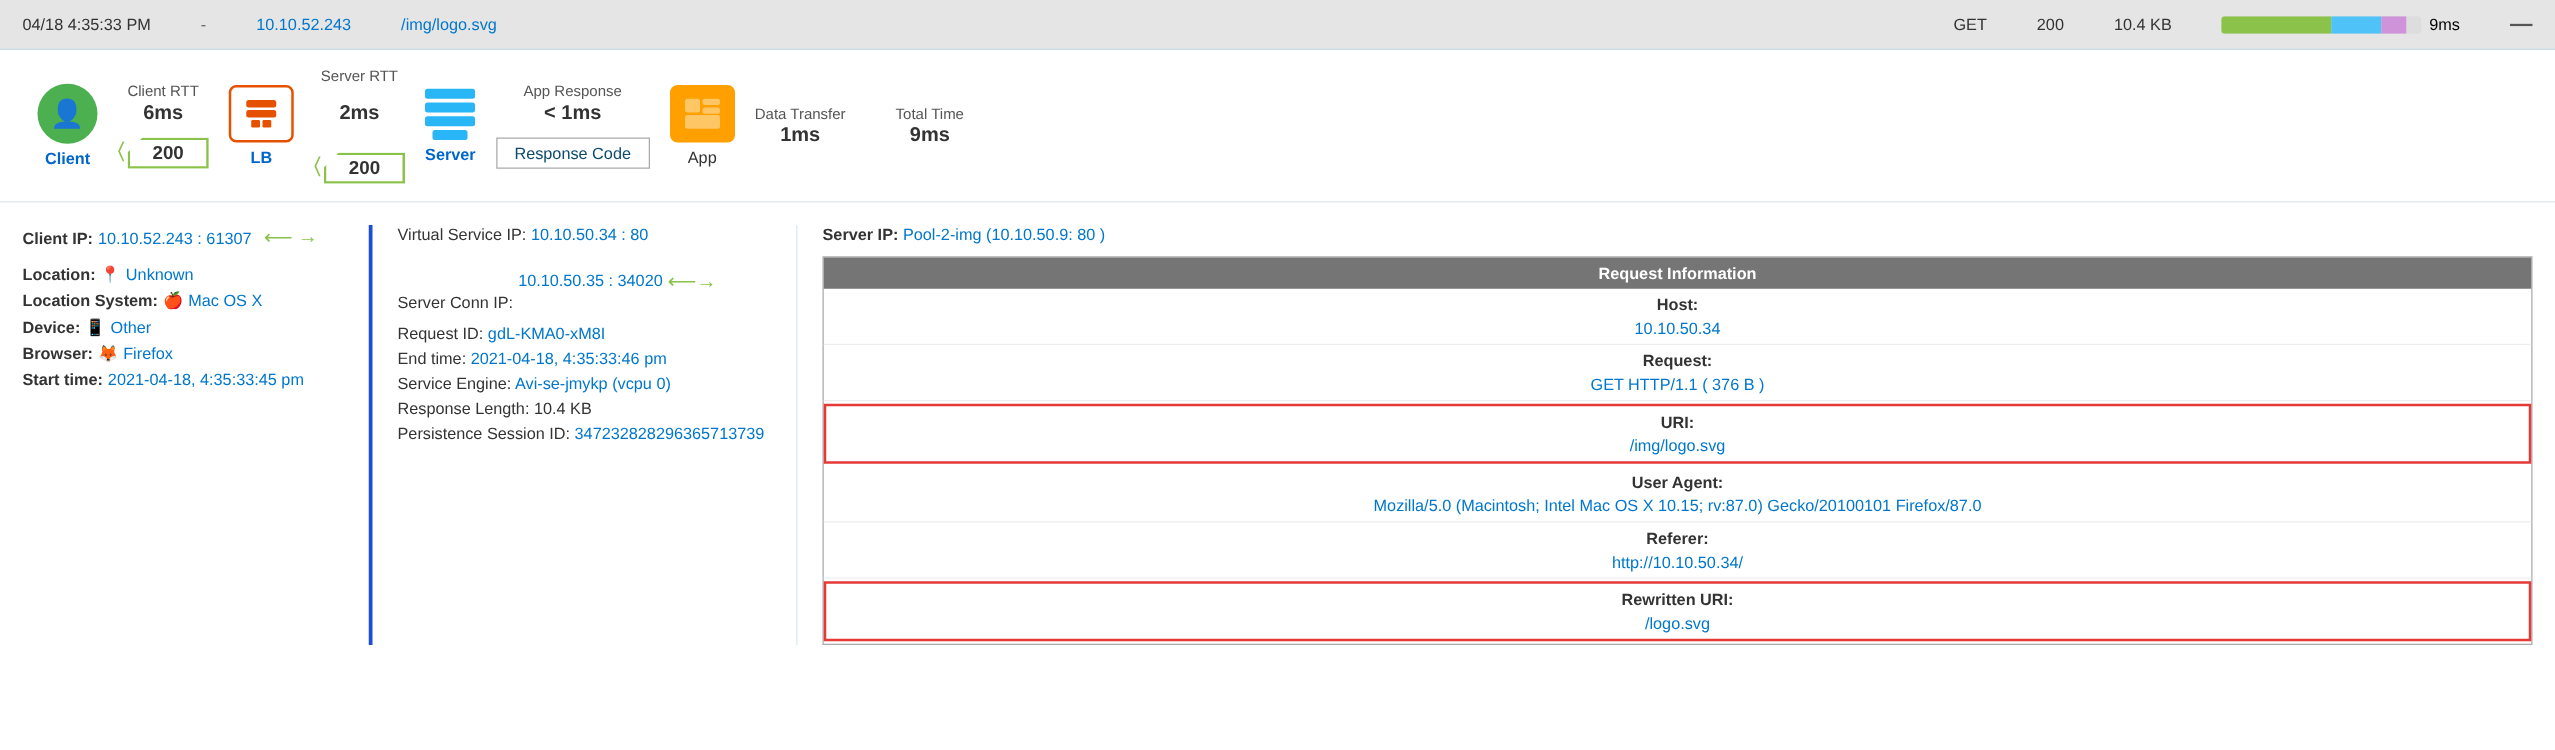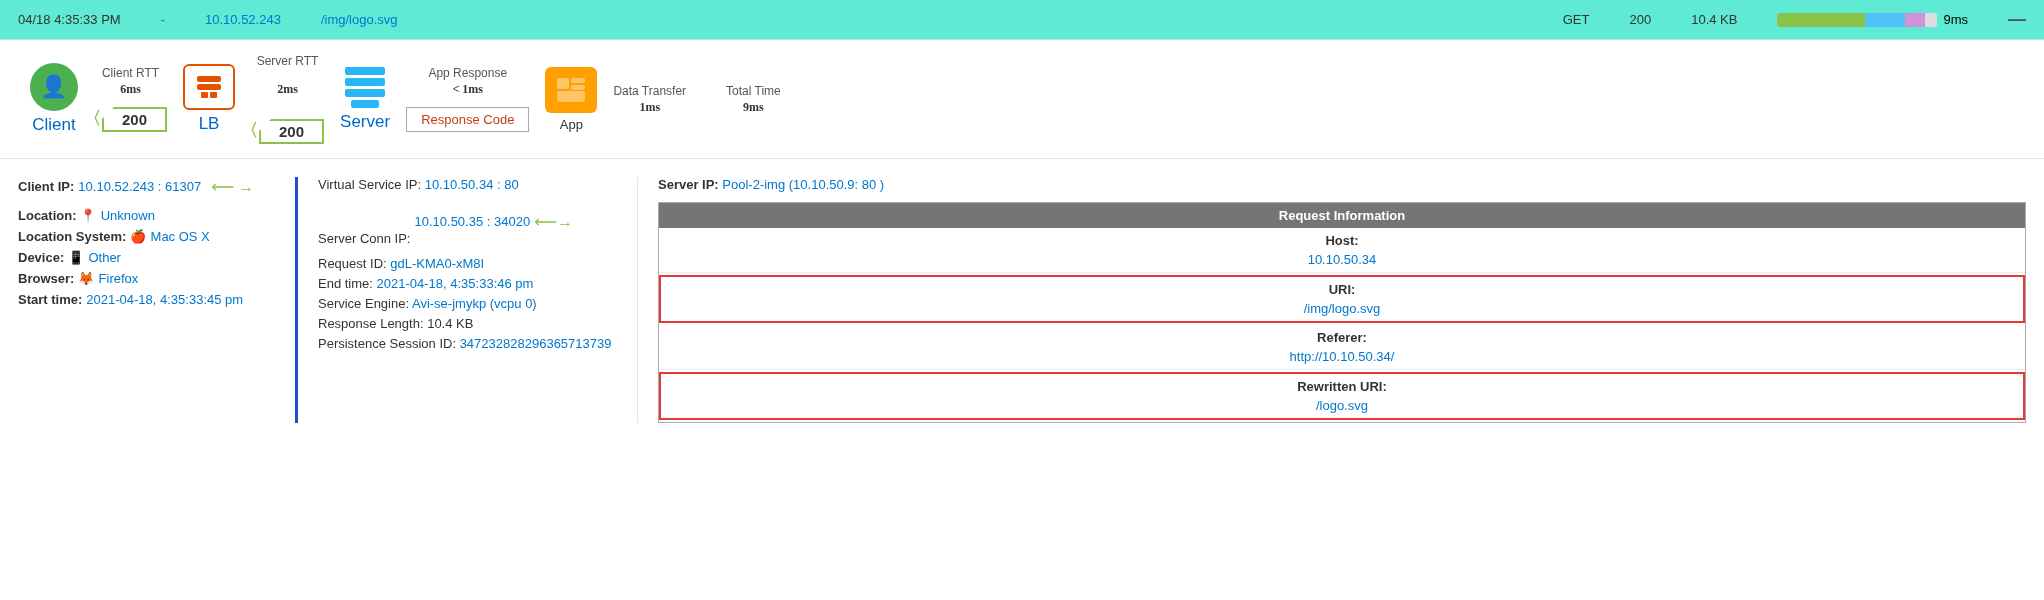"04/18 4:35:33 PM" .top-bar { background: #5eead4 -> #e5e5e5 }
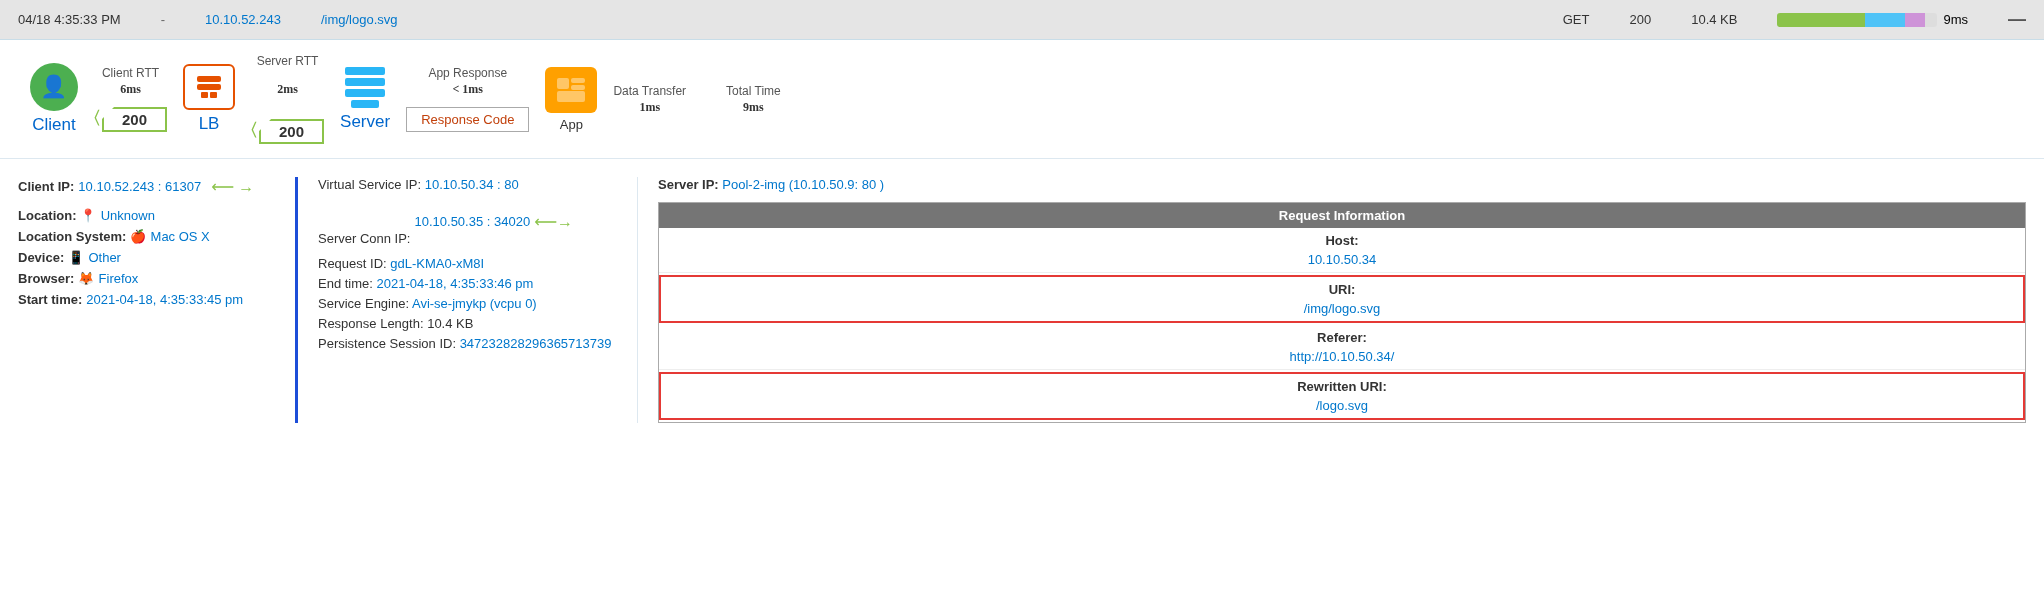"6ms" .metric-value { font-family: Liberation Serif, serif -> none; font-size: 12px -> 16px }
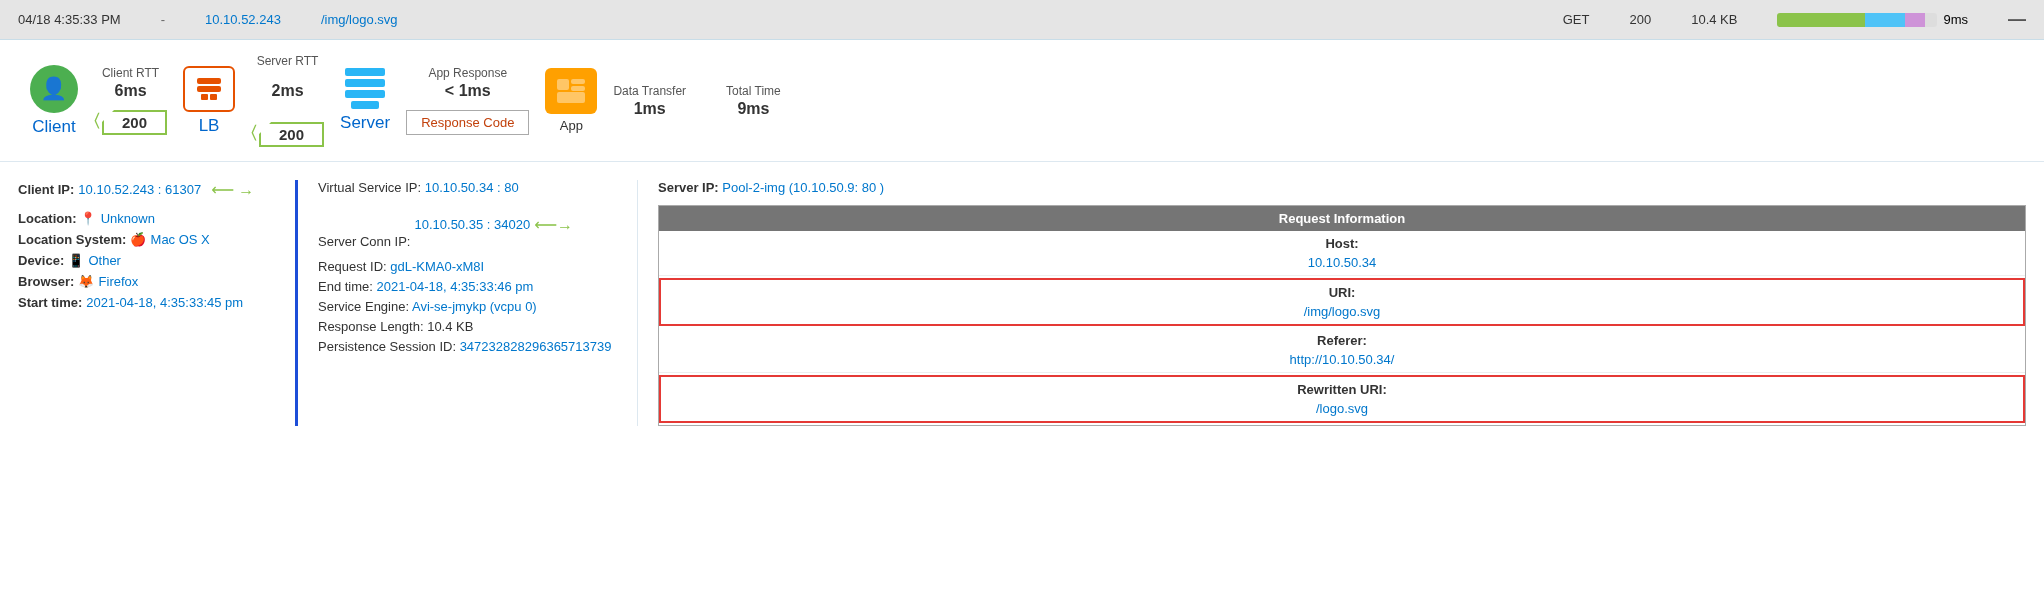"Client" .metric-label { font-size: 17px -> 13px; font-weight: 400 -> 700 }
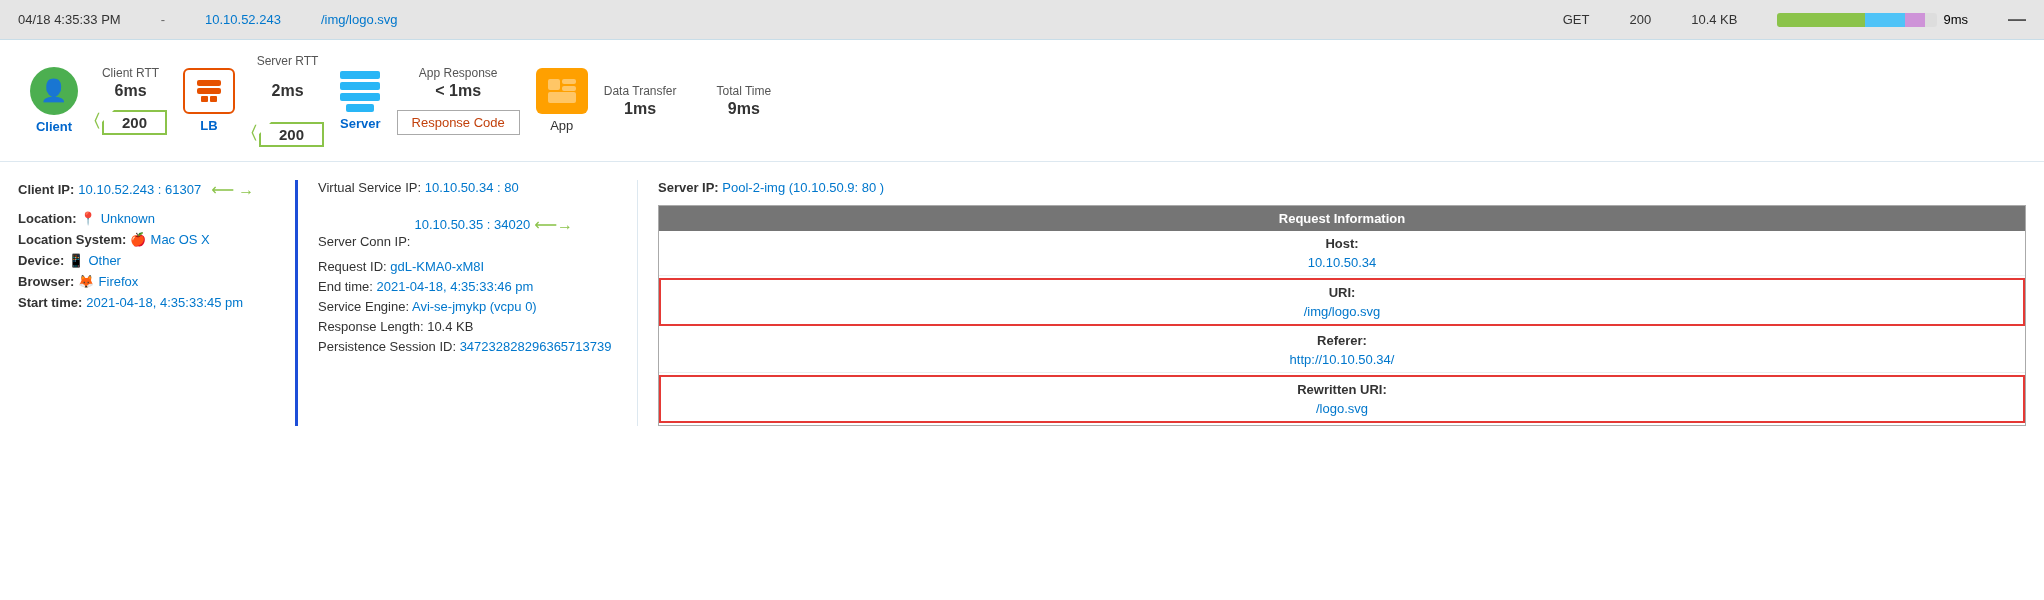"Response Code" .response-code-box { color: #c2410c -> #0c4a6e }
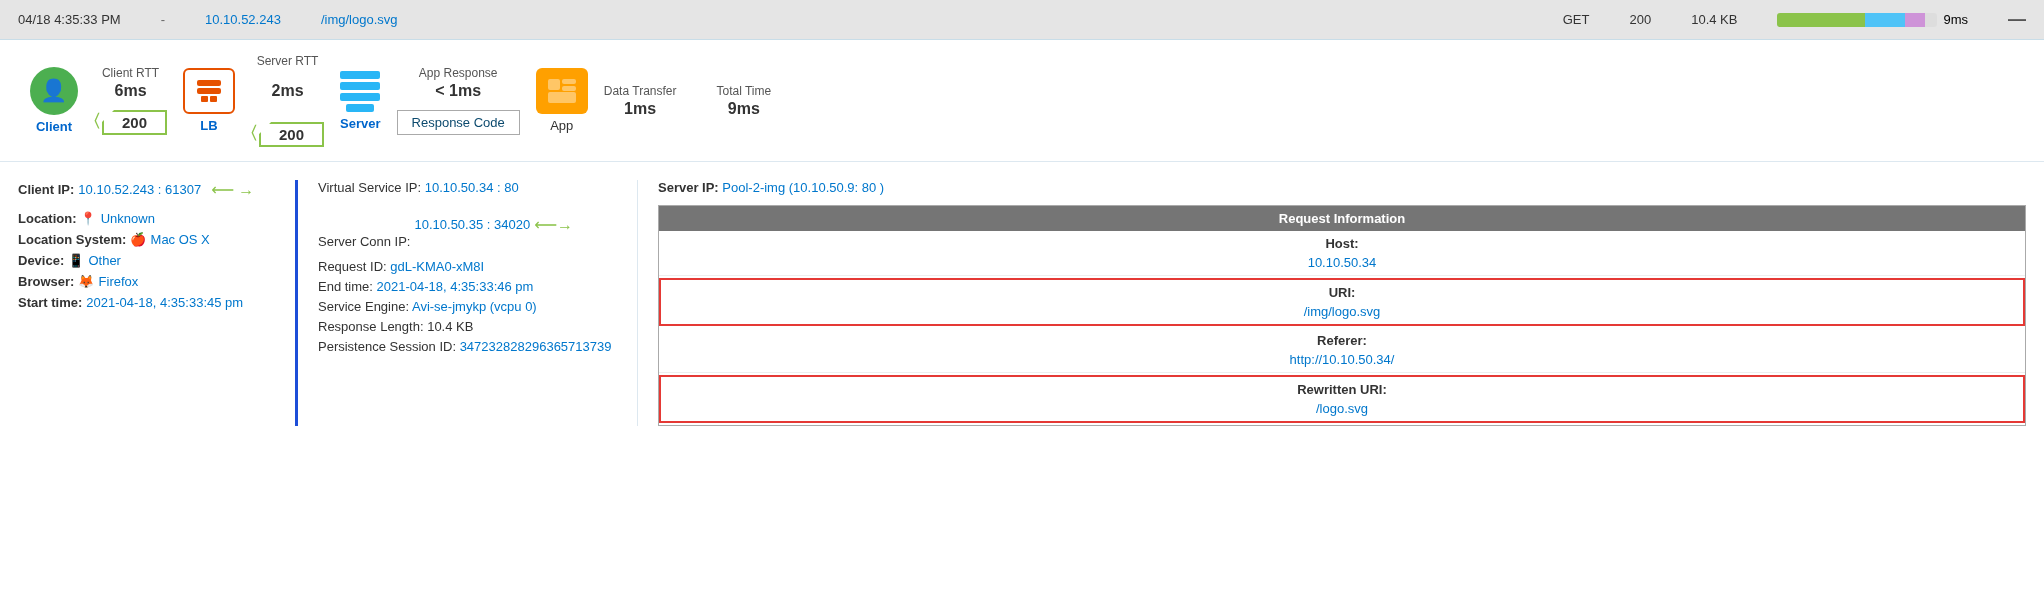"Request:" div.ri-row { html: none -> <div> <span>Request:</span> <span>GET HTTP/1.1 ( 376 B )</span> </div> }
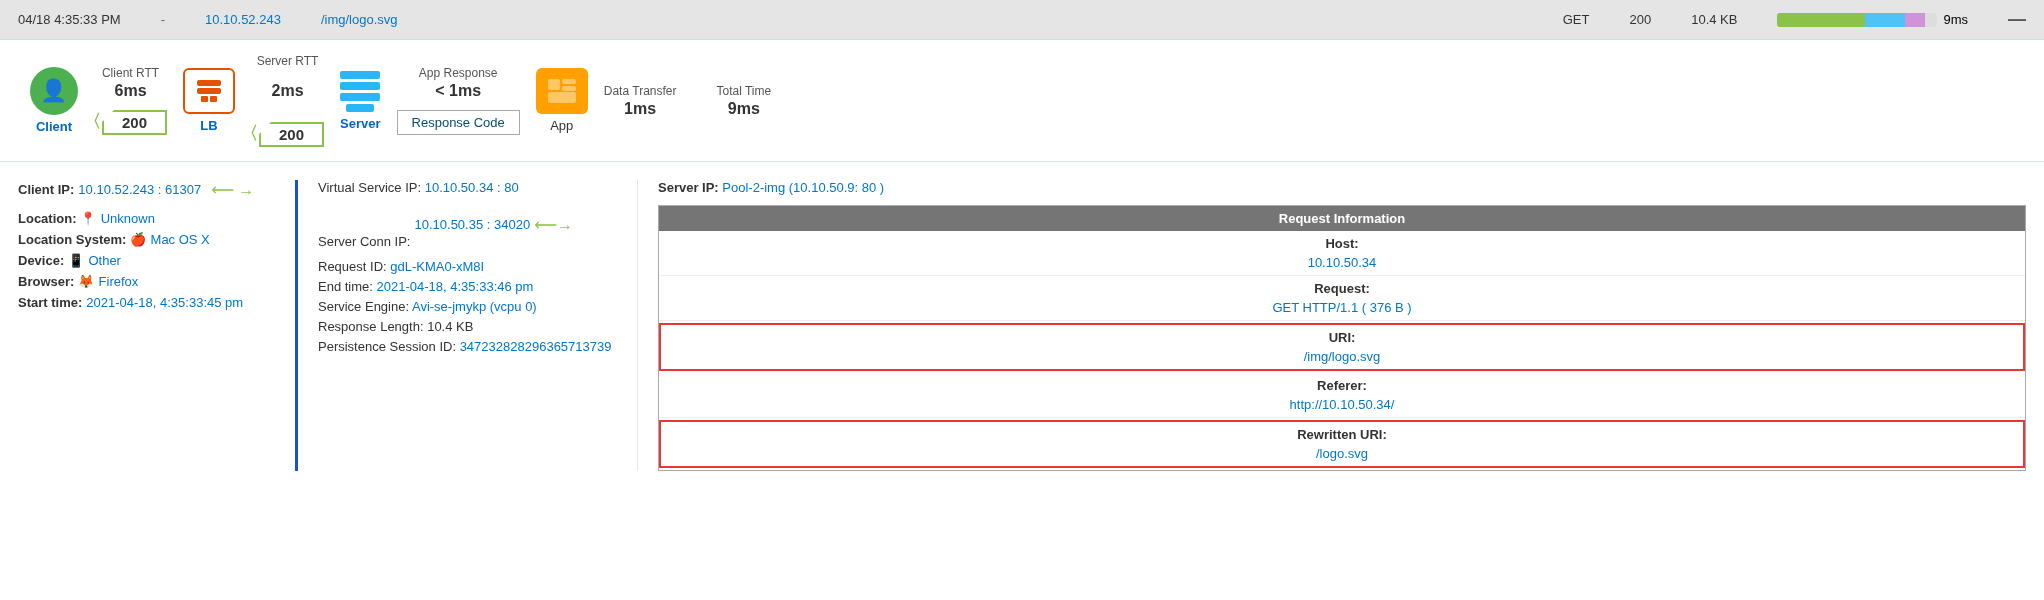"User Agent:" div.ri-row { html: none -> <div> <span>User Agent:</span> <span>Mozilla/5.0 (Macintosh; Intel Mac OS X 10.15; rv:87.0) Gecko/20100101 Firefox/87.0</span> </div> }
